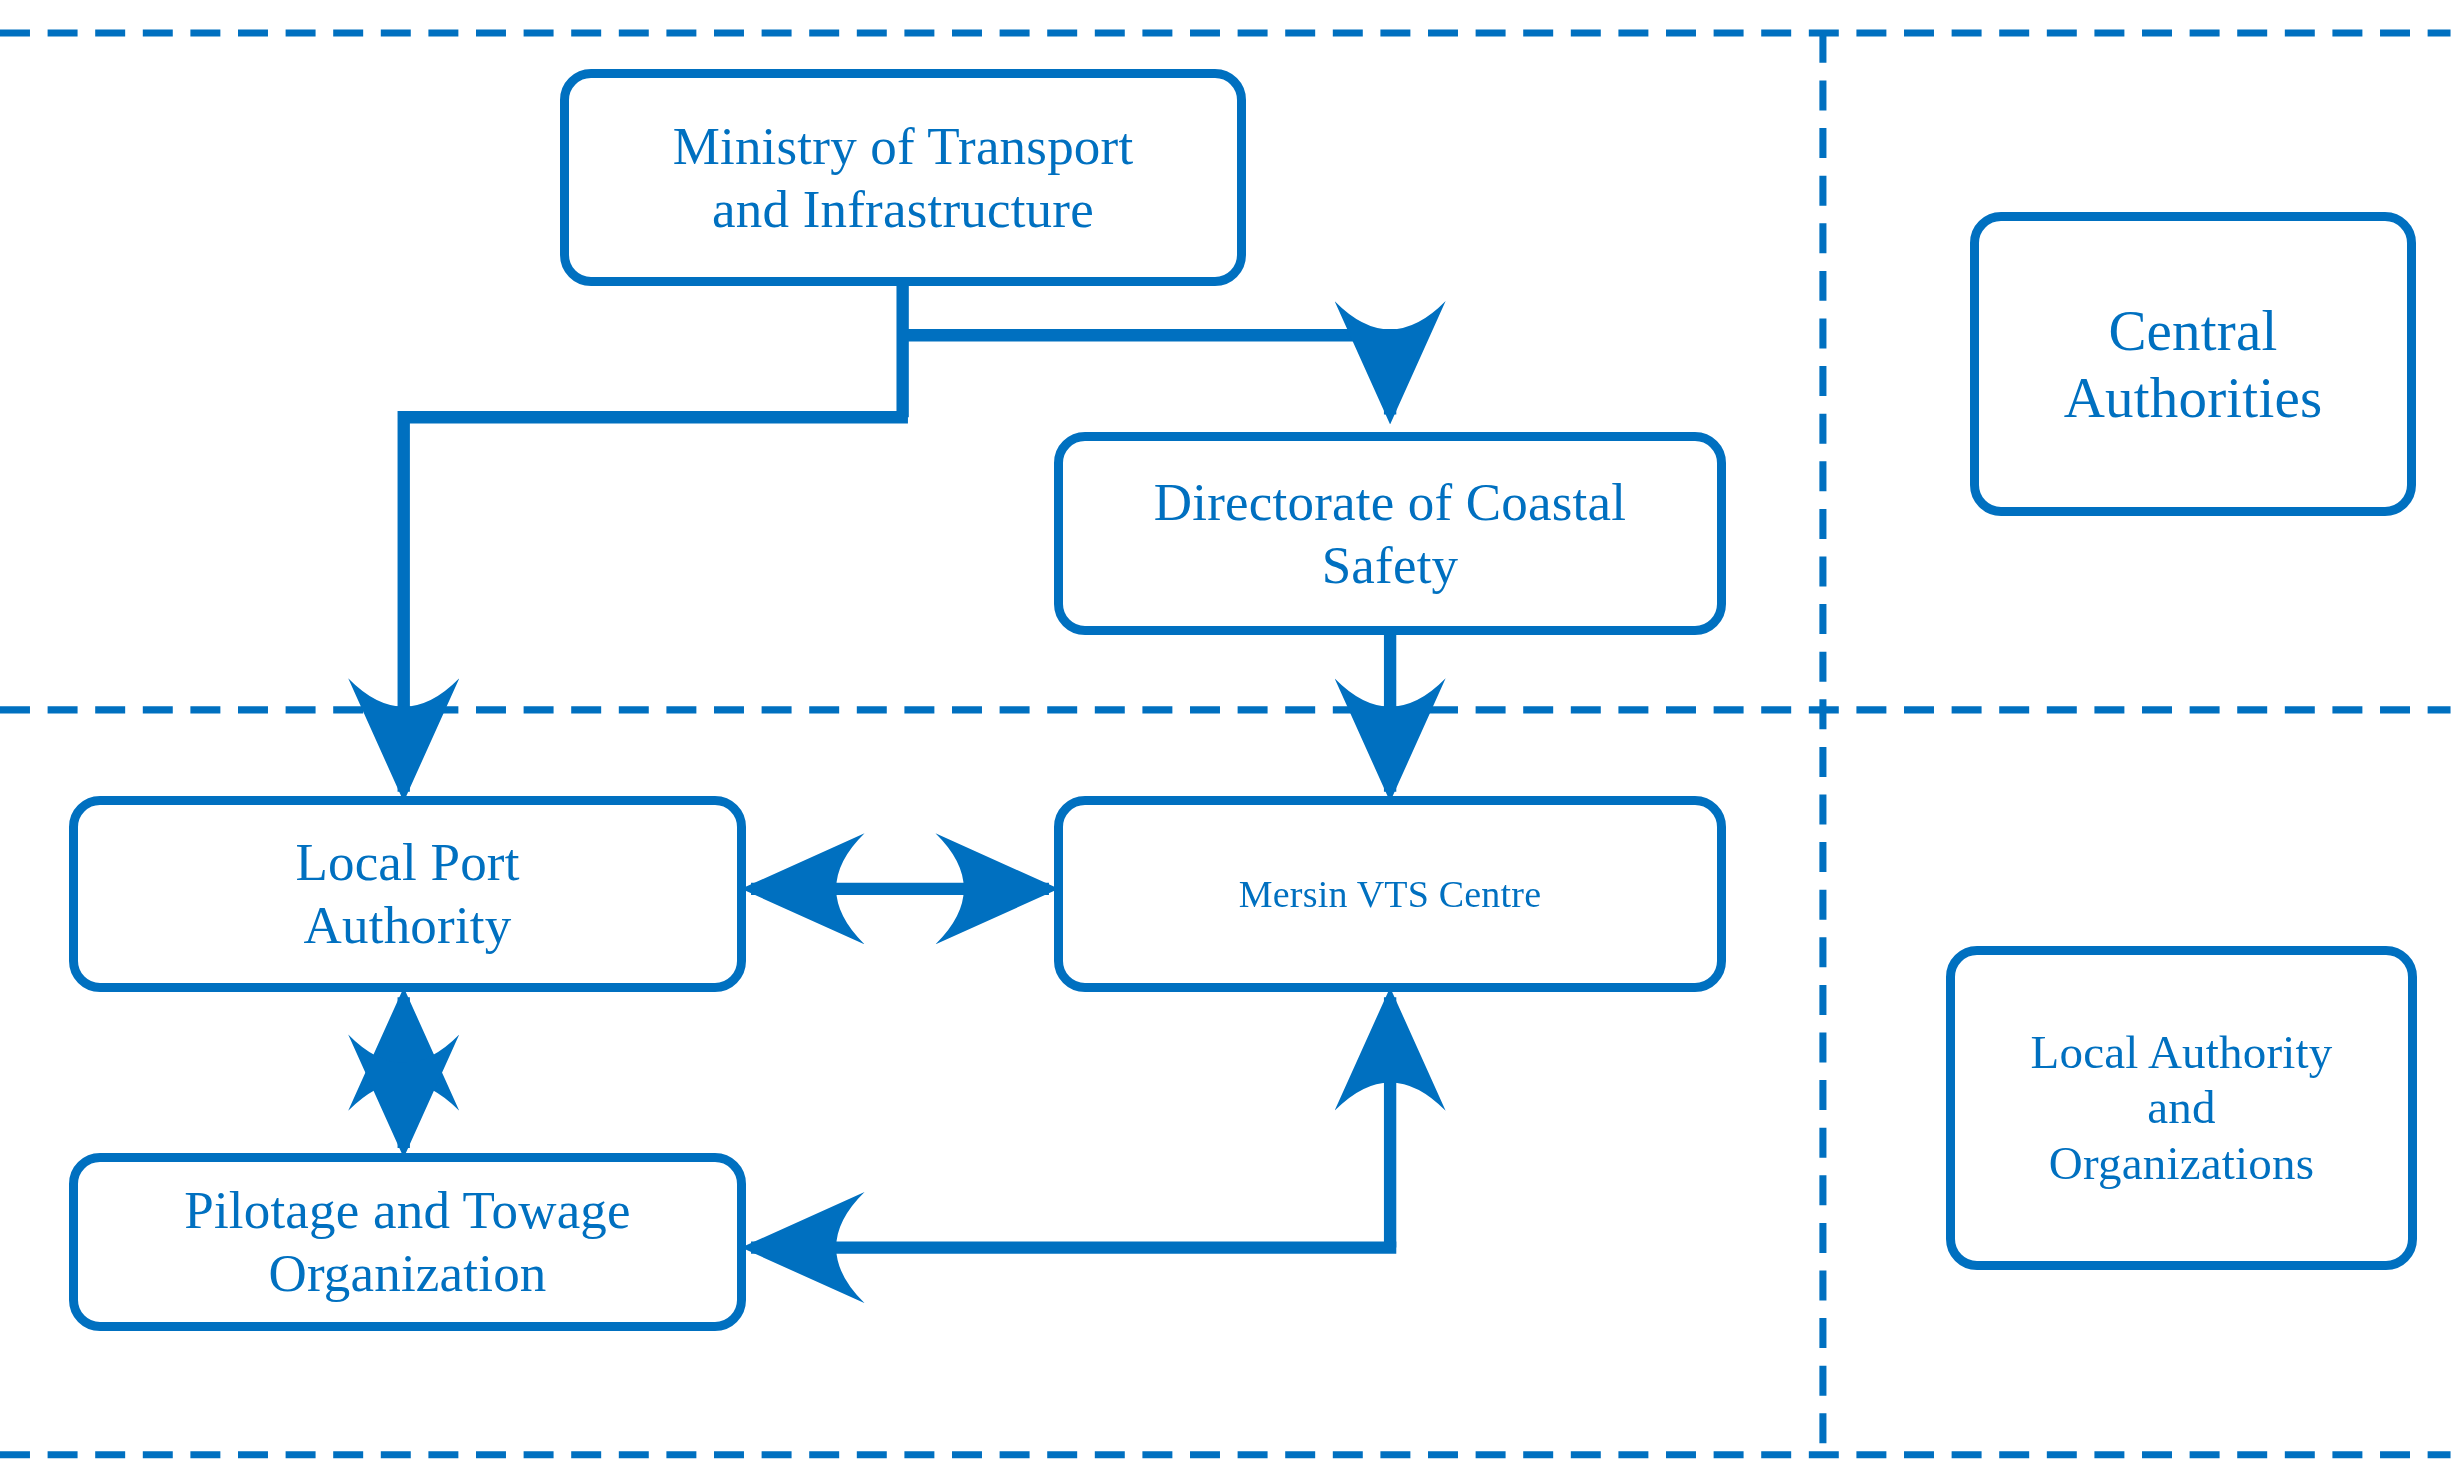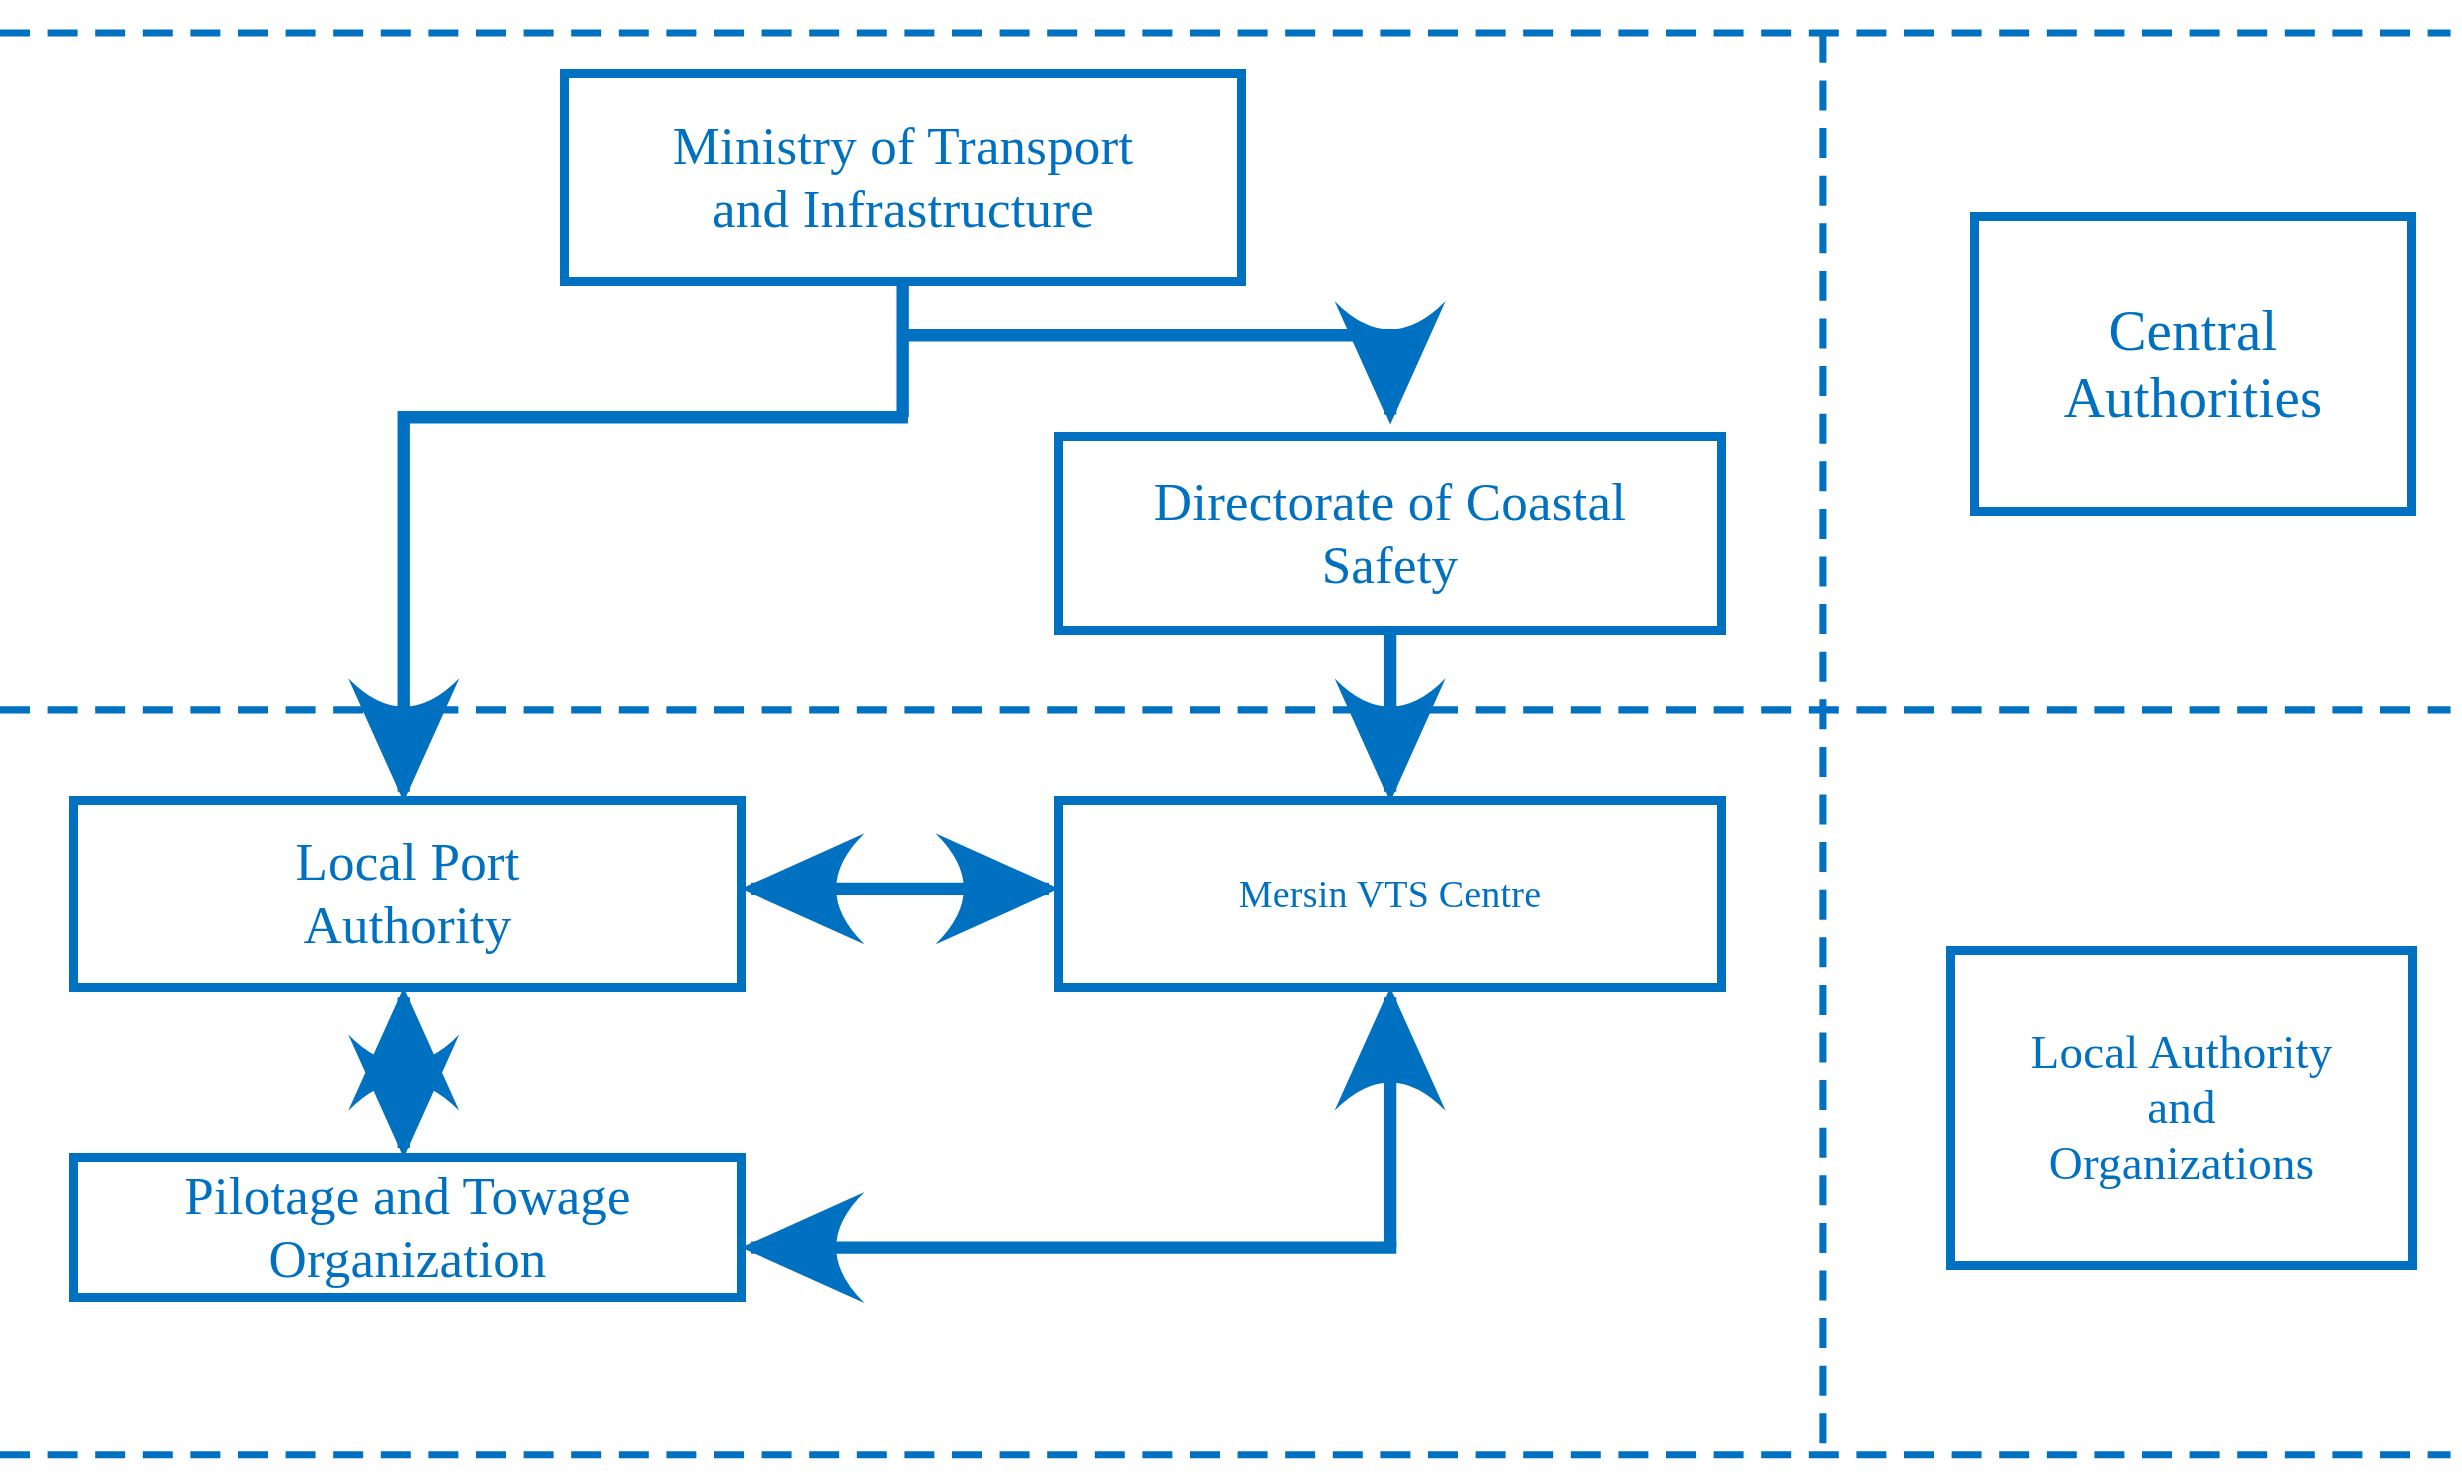"Ministry of Transport" .node-box { border-radius: none -> 31px }
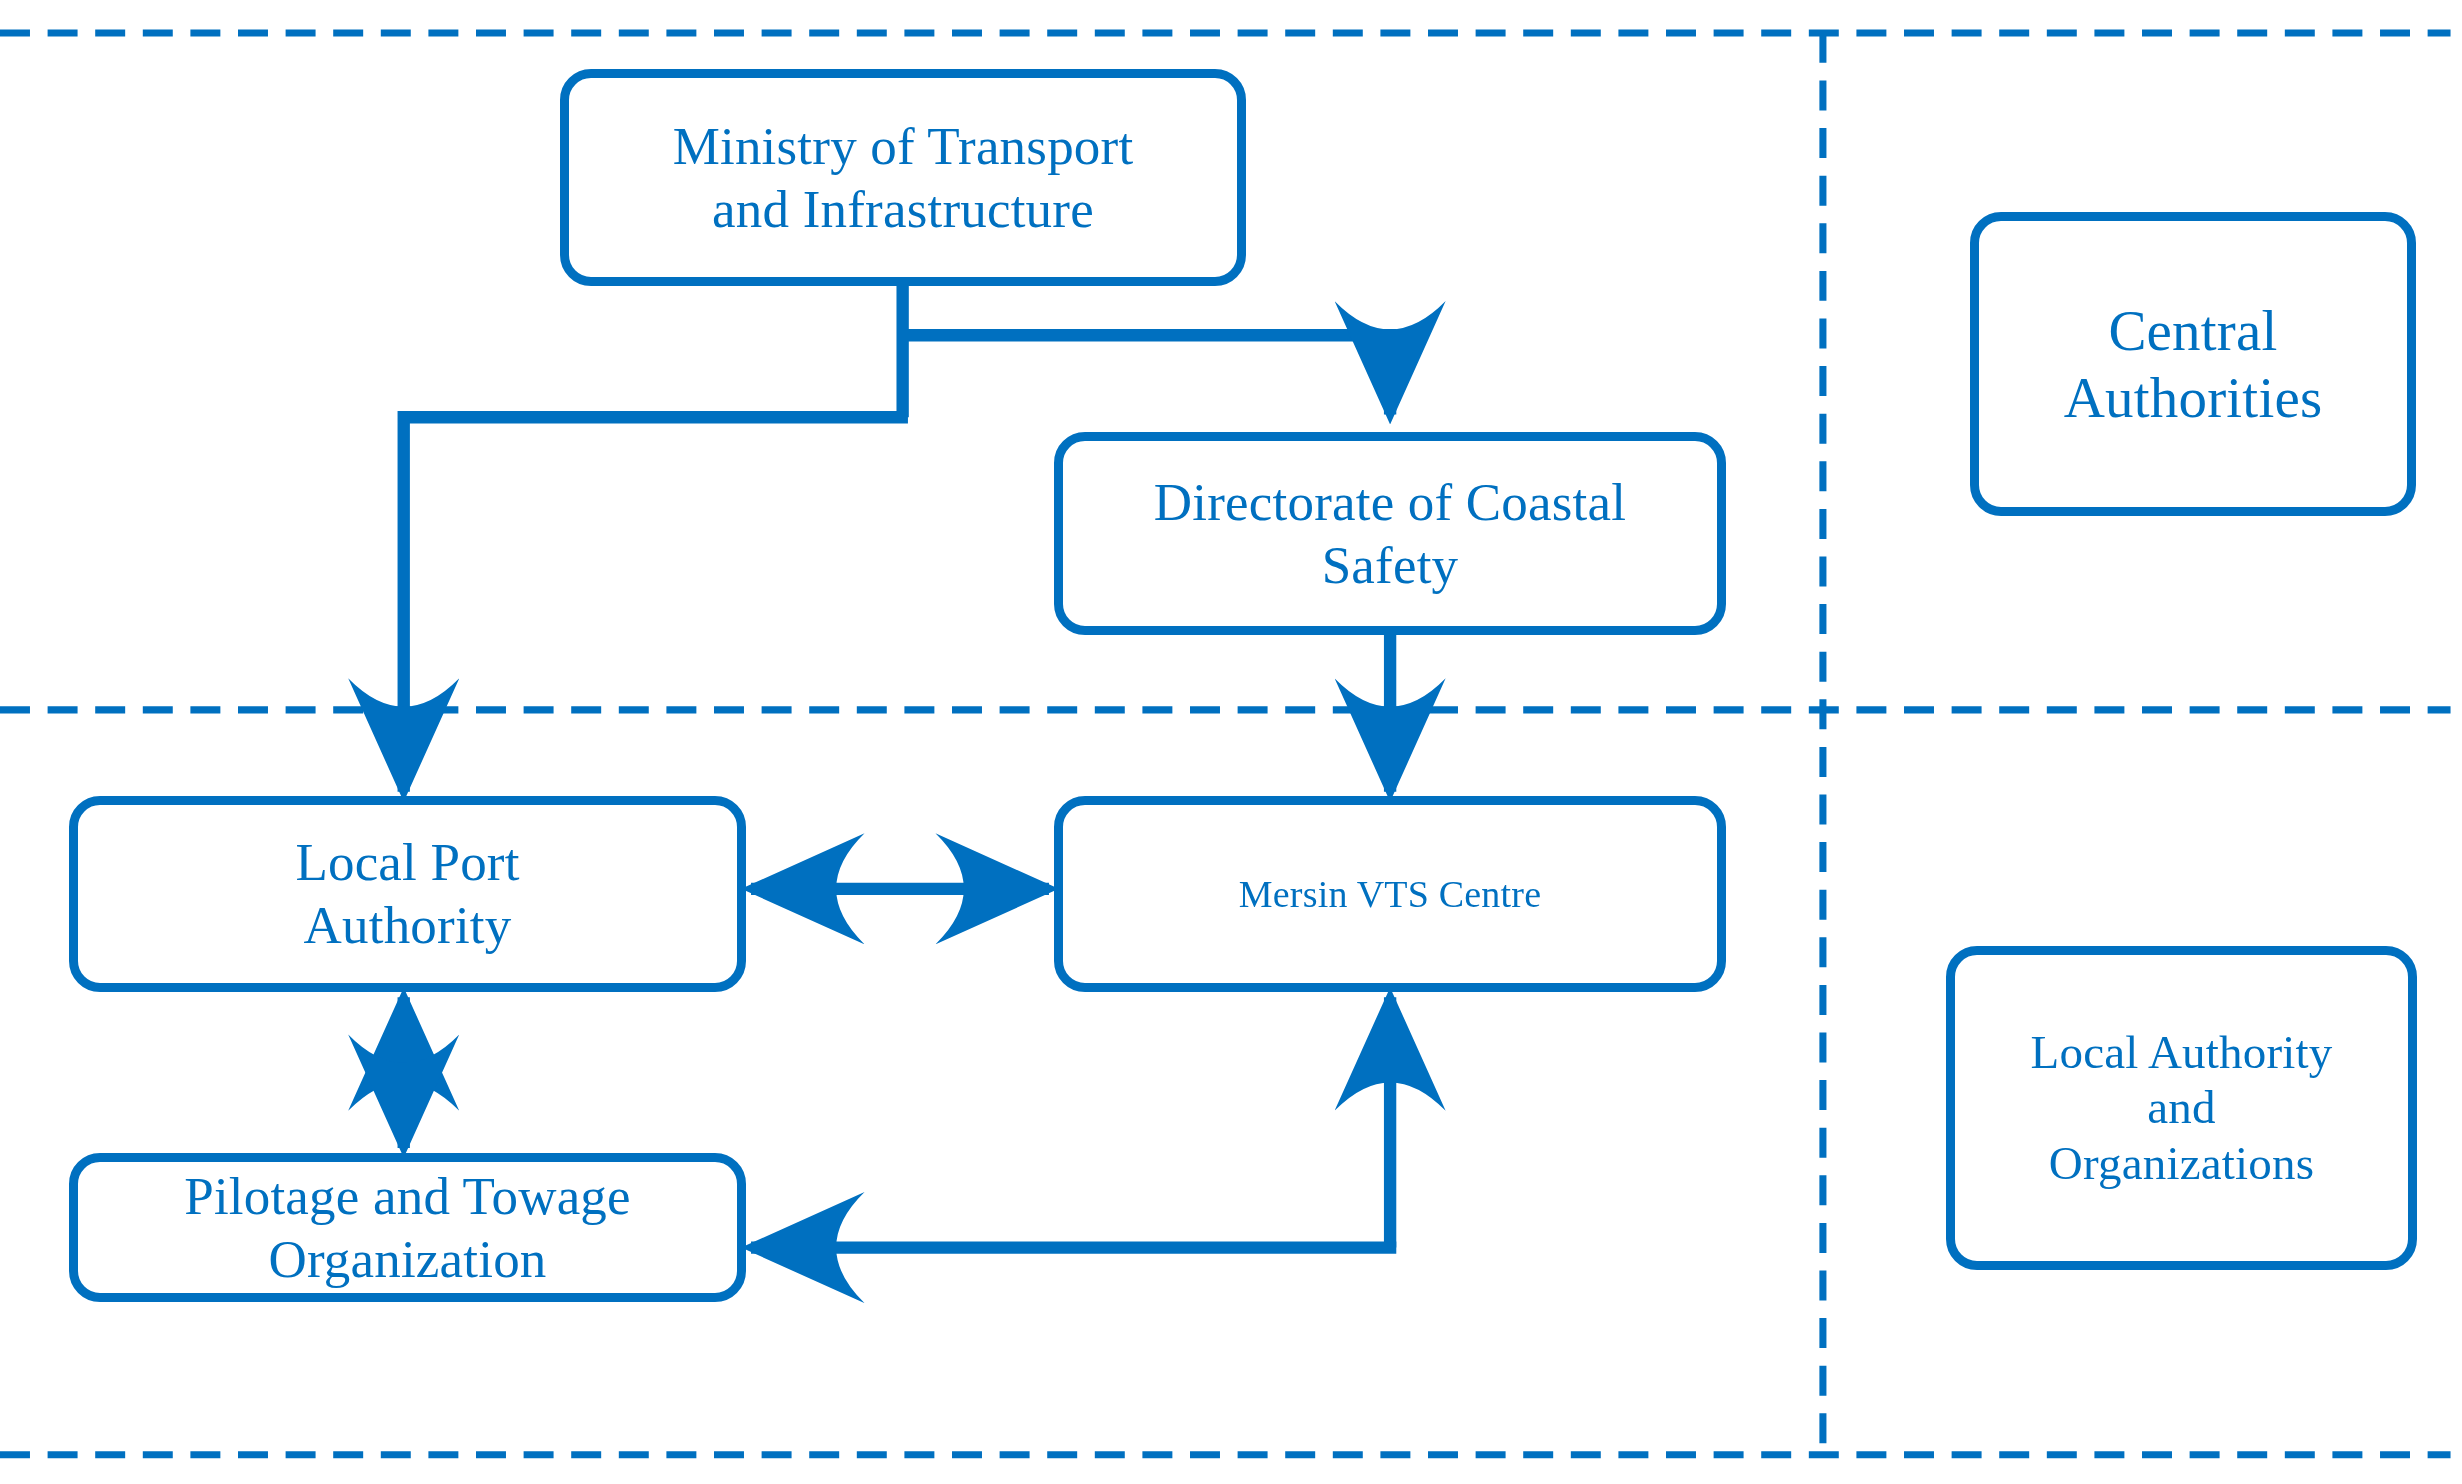"Pilotage and Towage" div.node-box { height: 149px -> 178px }
